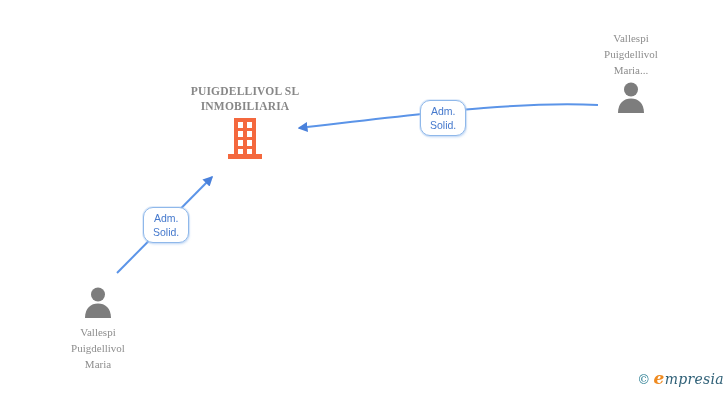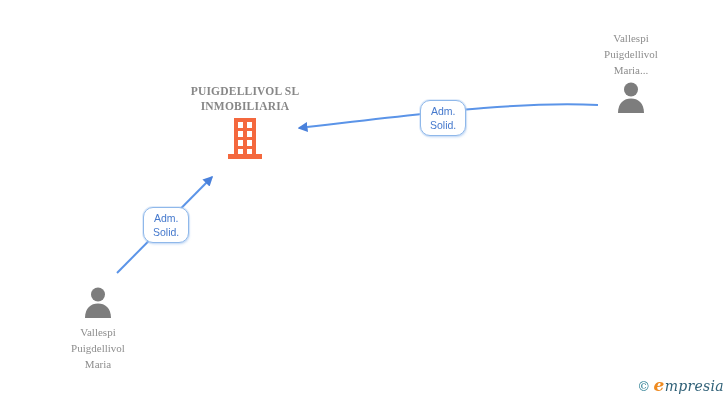"© empresia" .logo { bottom: 5px -> 12px }
